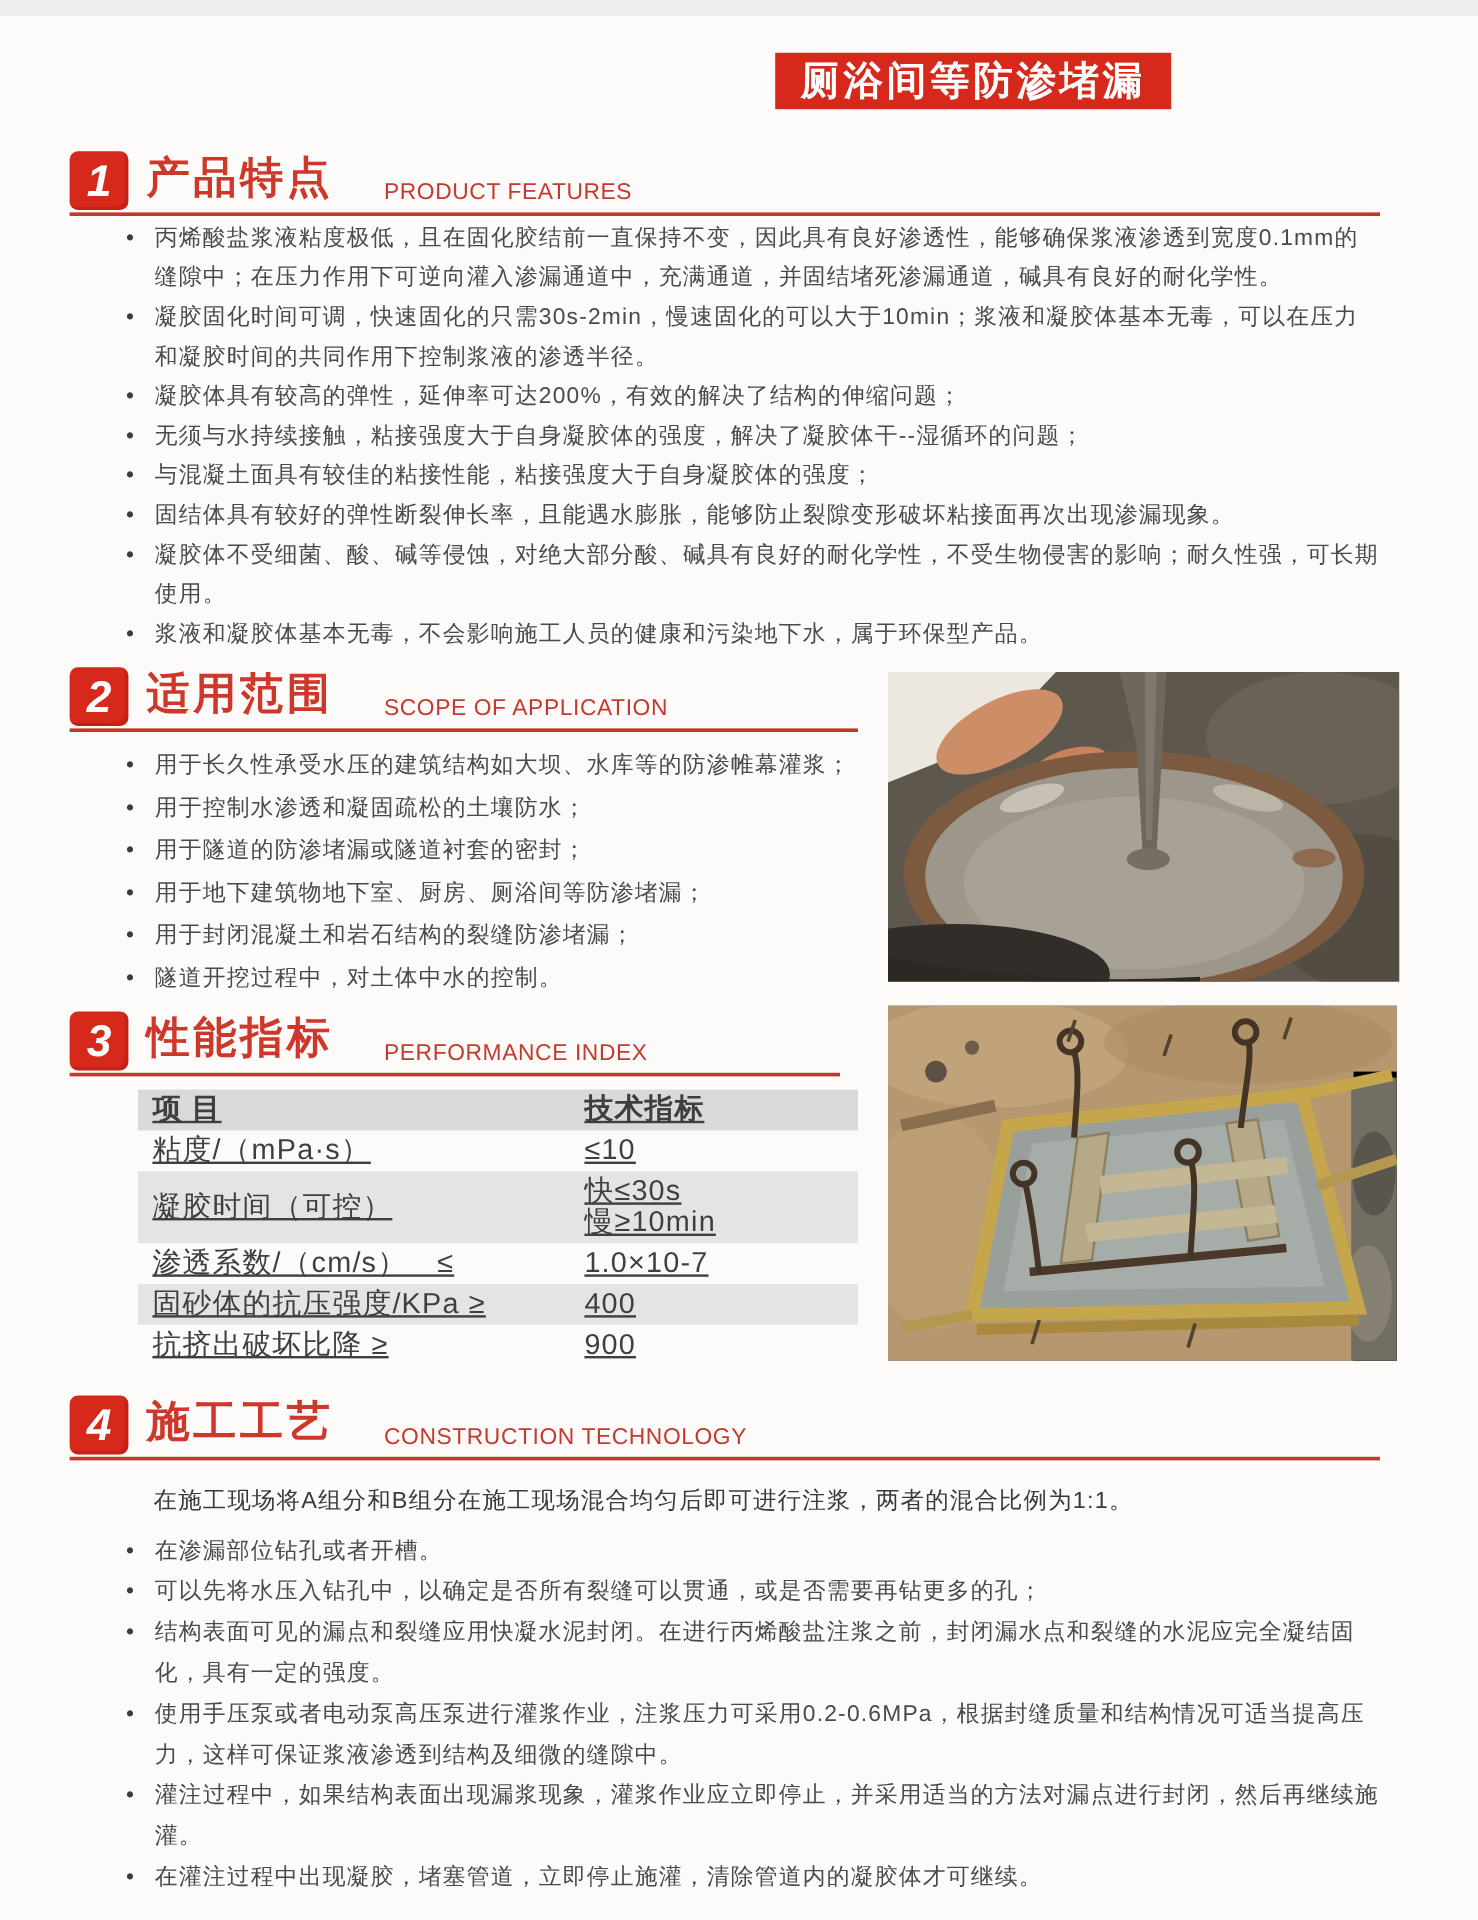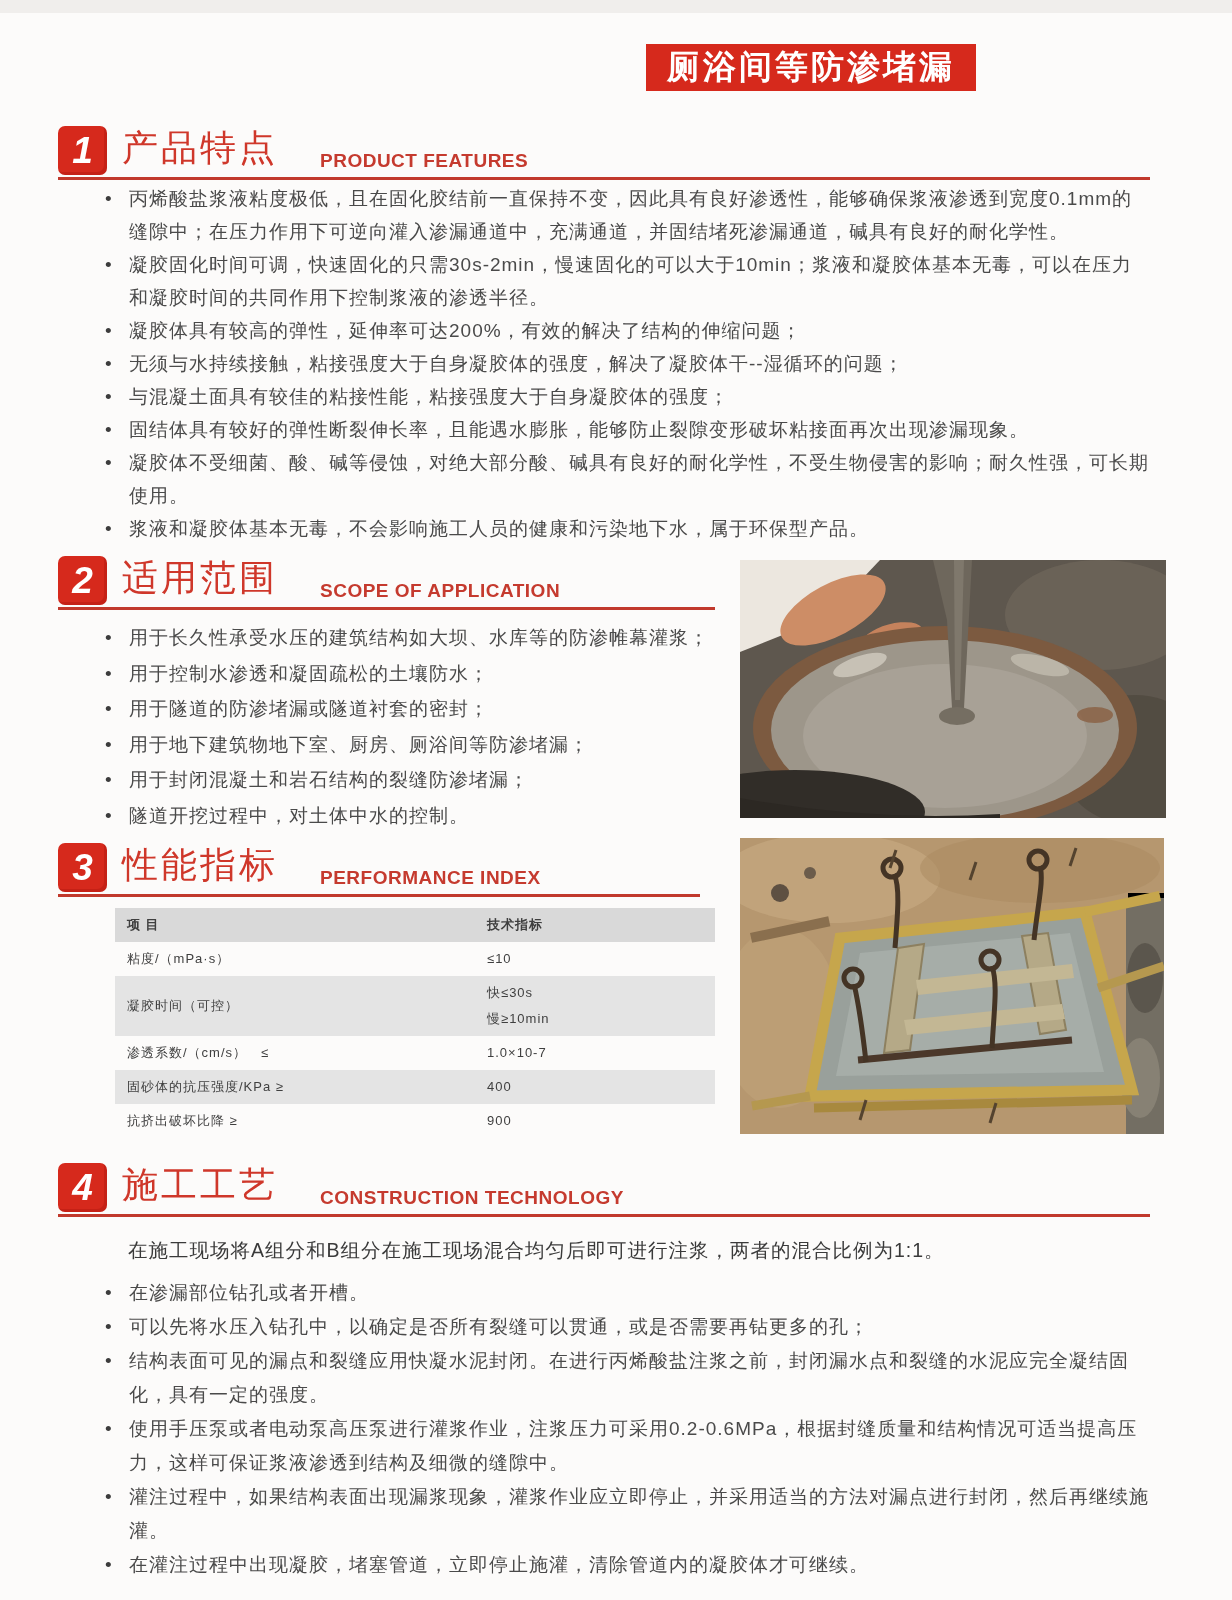"产品特点" .sec-title { font-weight: normal -> bold }
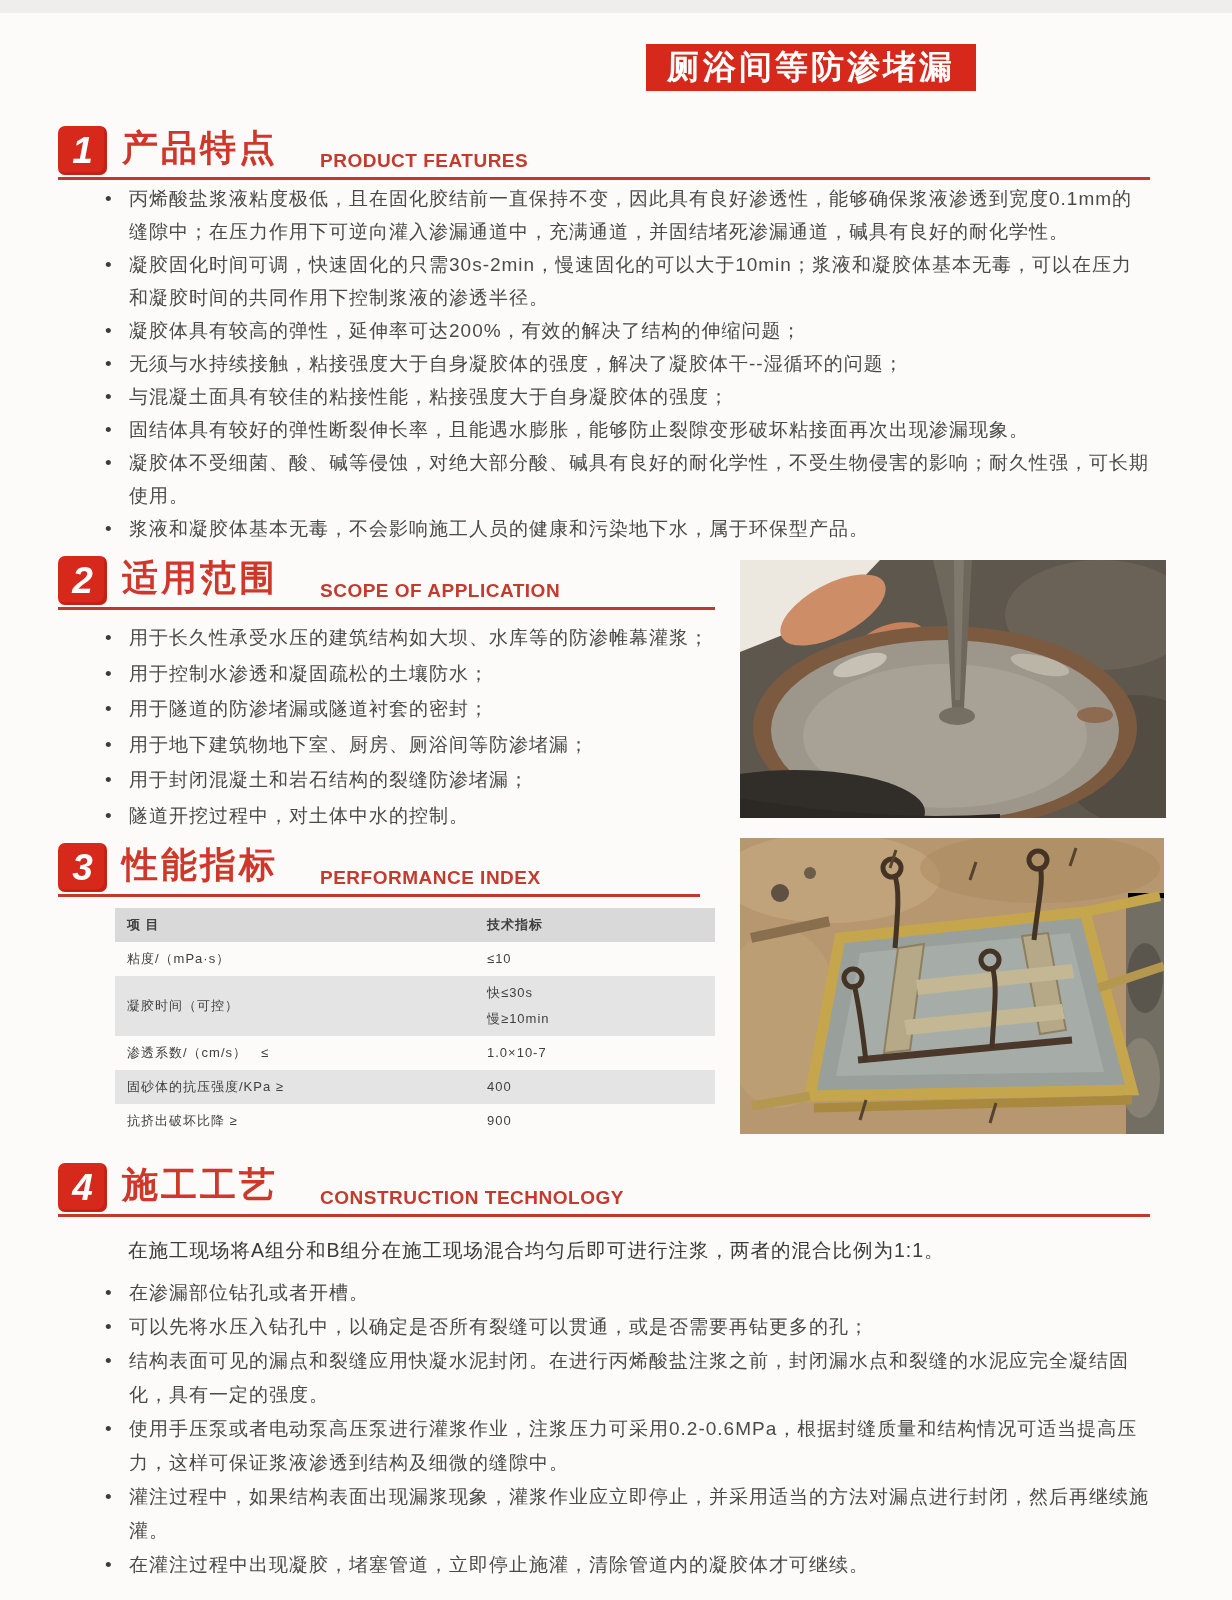"PRODUCT FEATURES" .sec-sub { font-weight: bold -> normal }
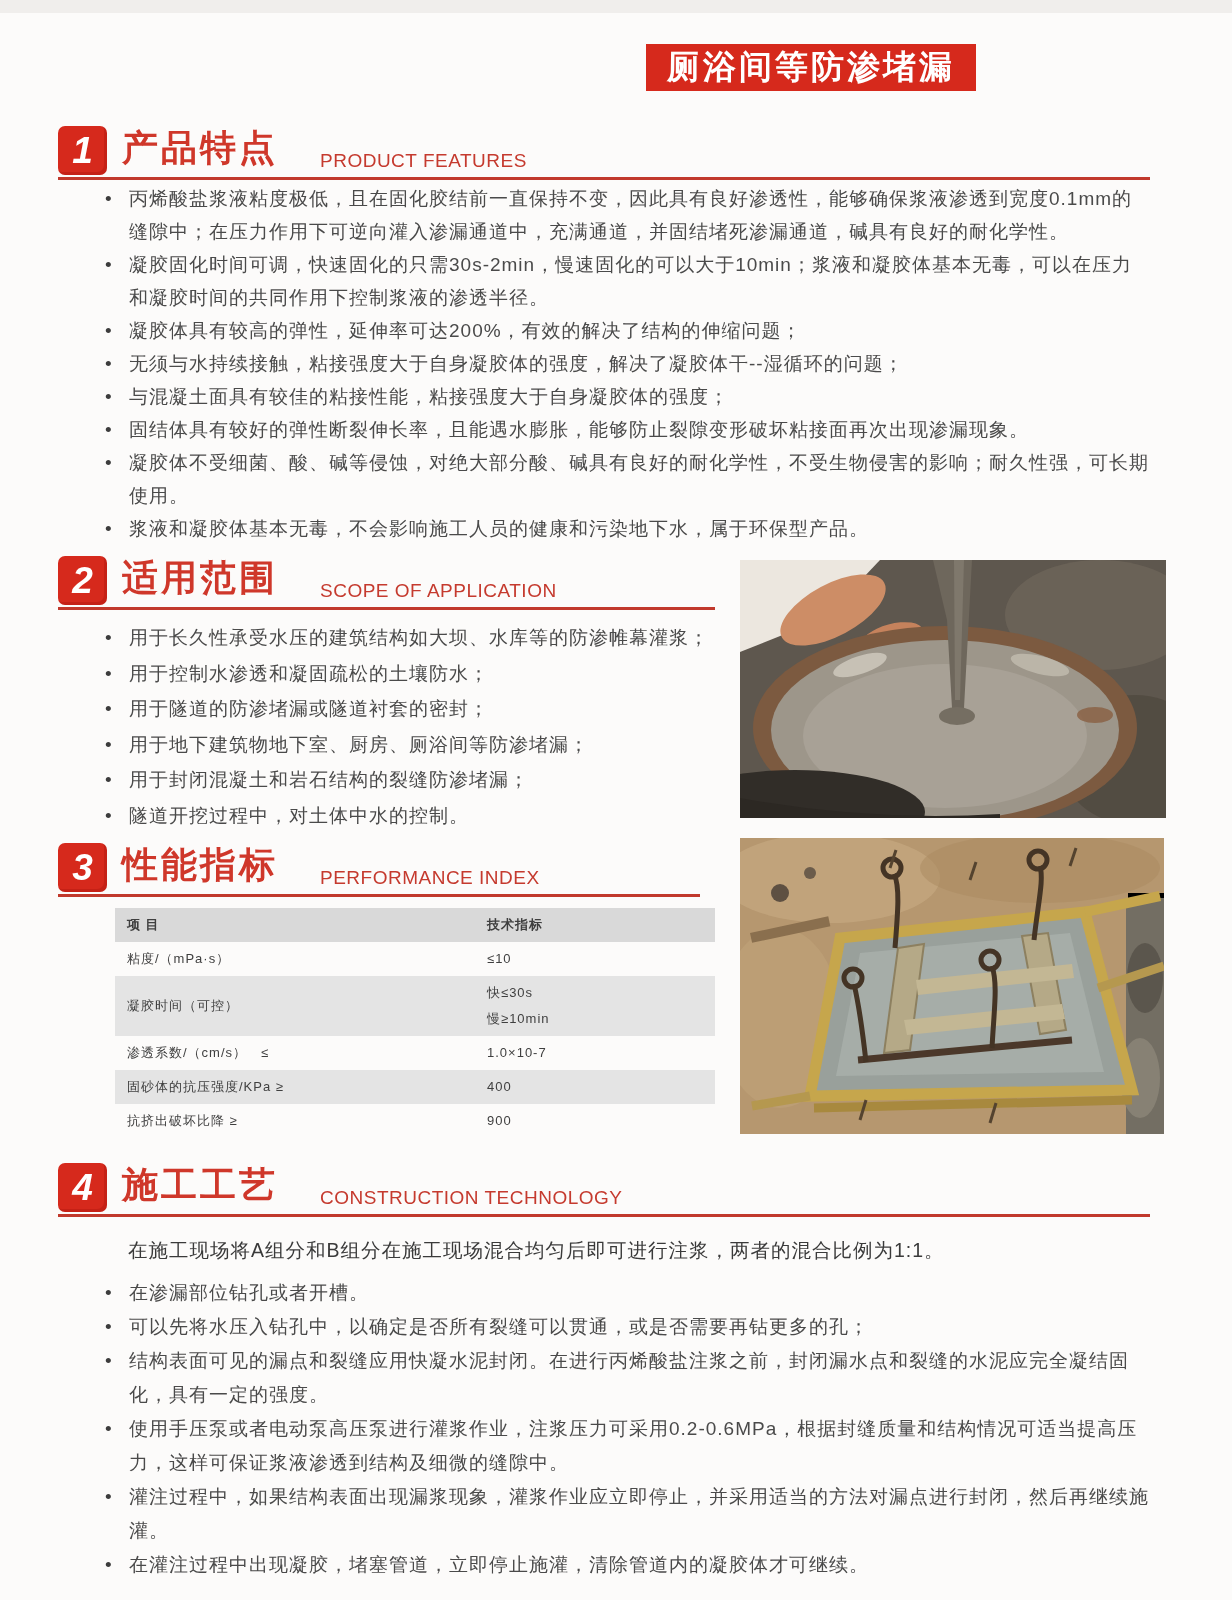"项 目" table.perf { font-size: 13px -> 24px; text-decoration: none -> underline }
